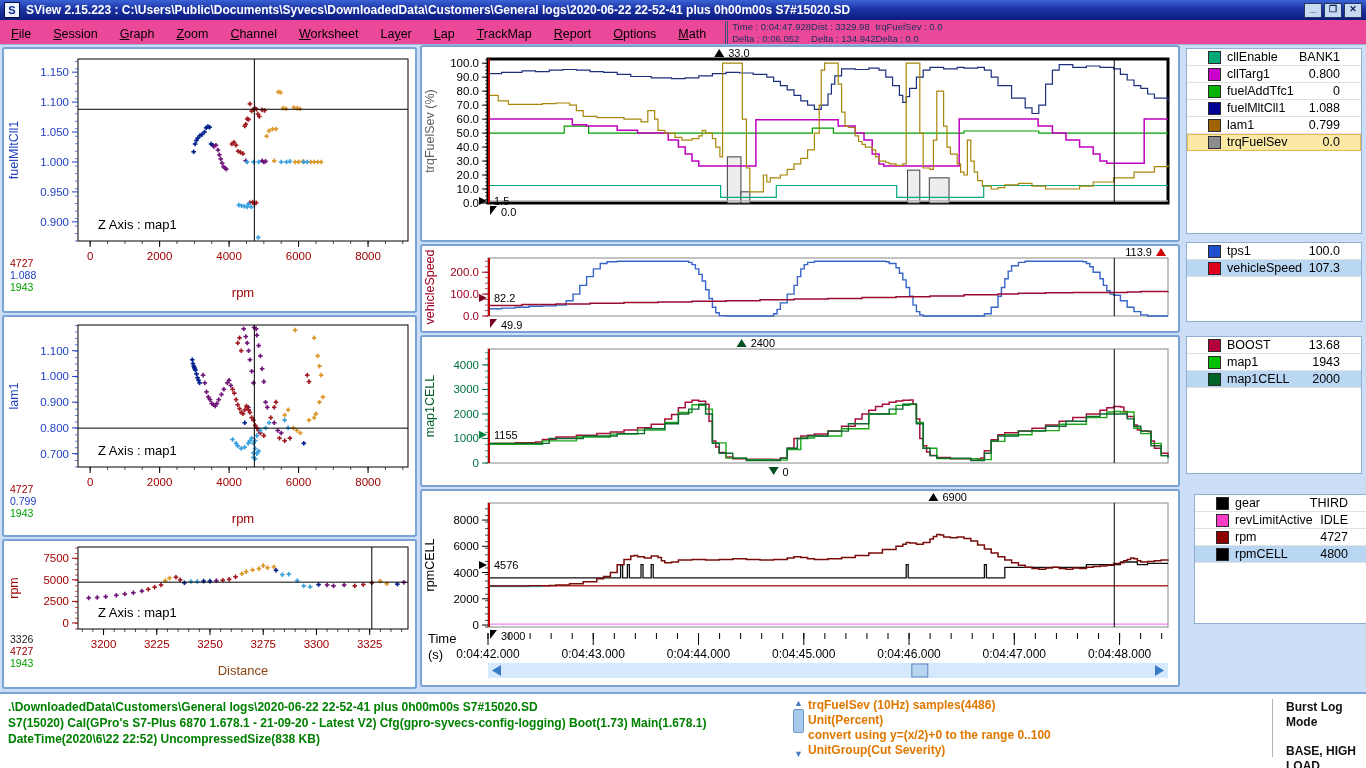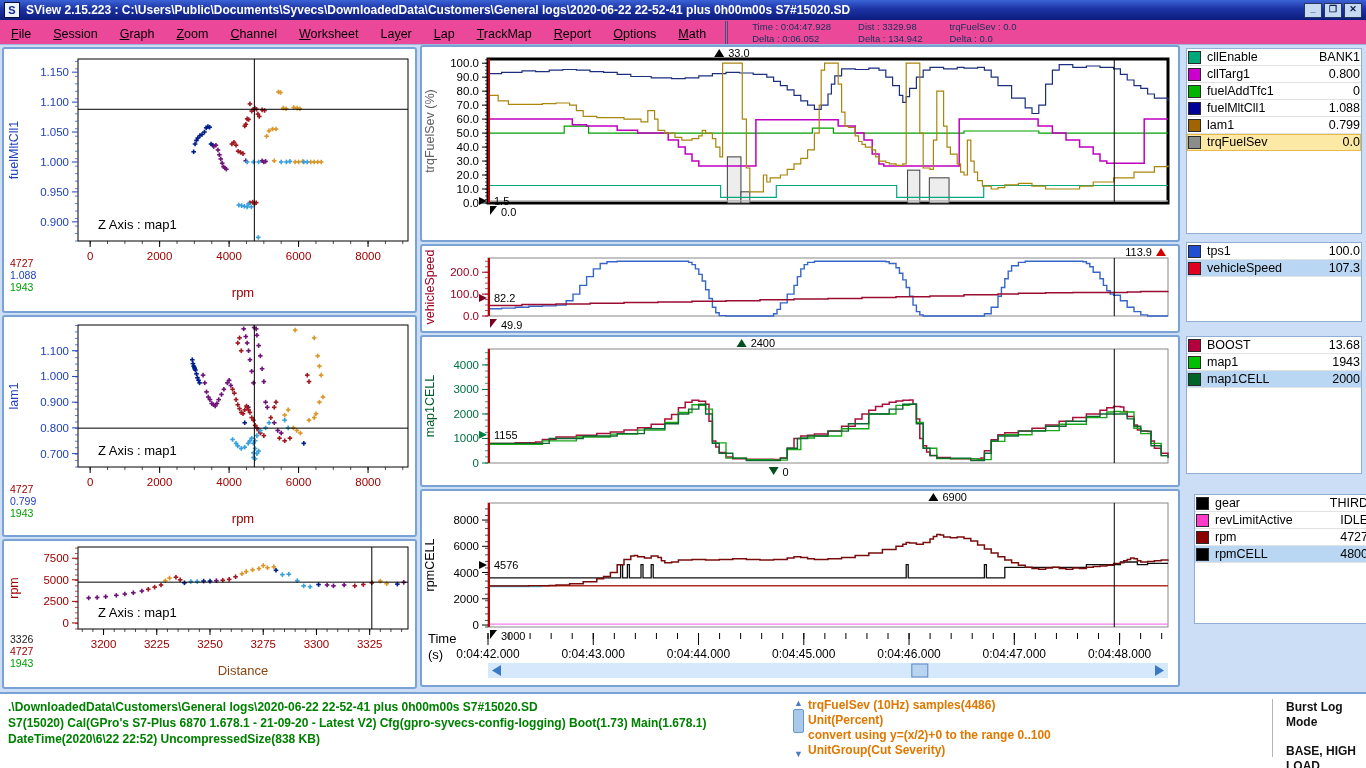"Time : 0:04:47.928" .menubar-status { gap: 27px -> 0; padding-left: 24px -> 4px }
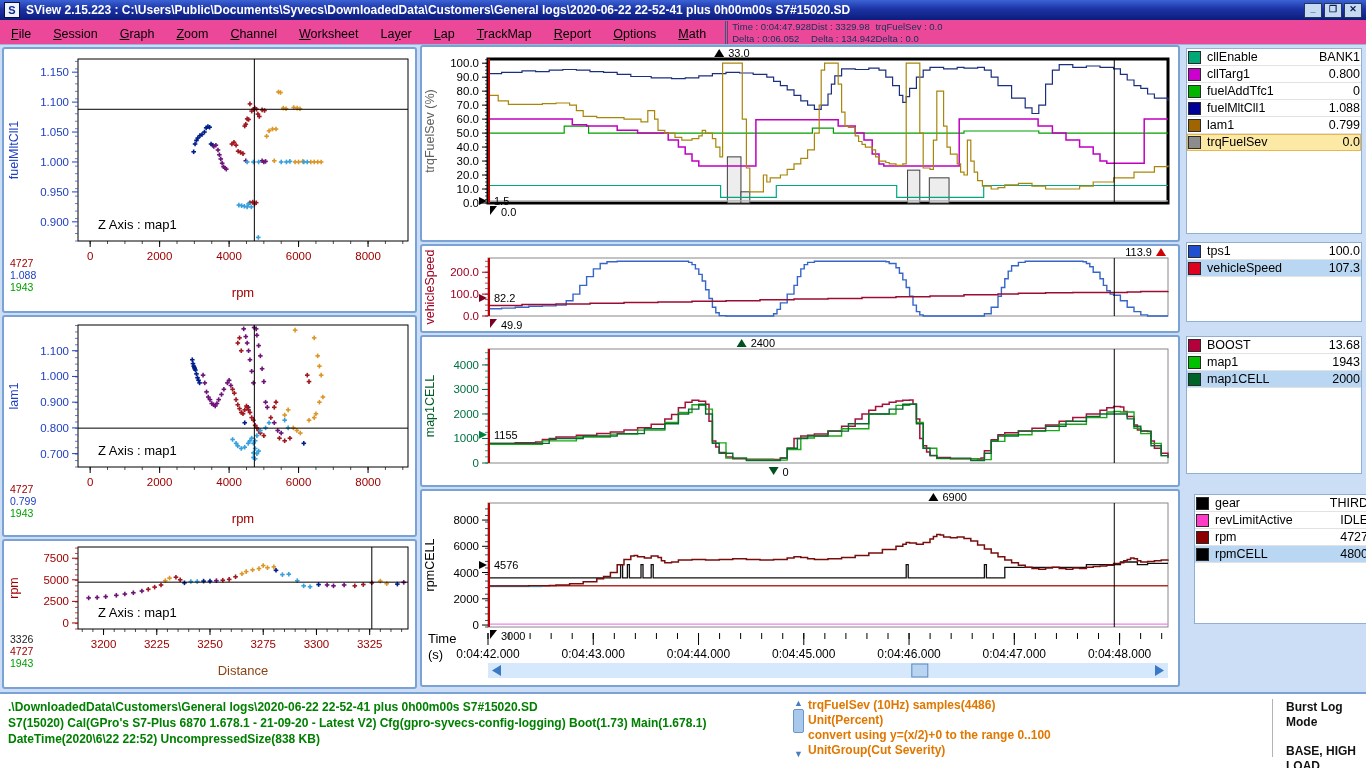"cllEnable" .lrow { padding: 0 1px -> 0 21px }
